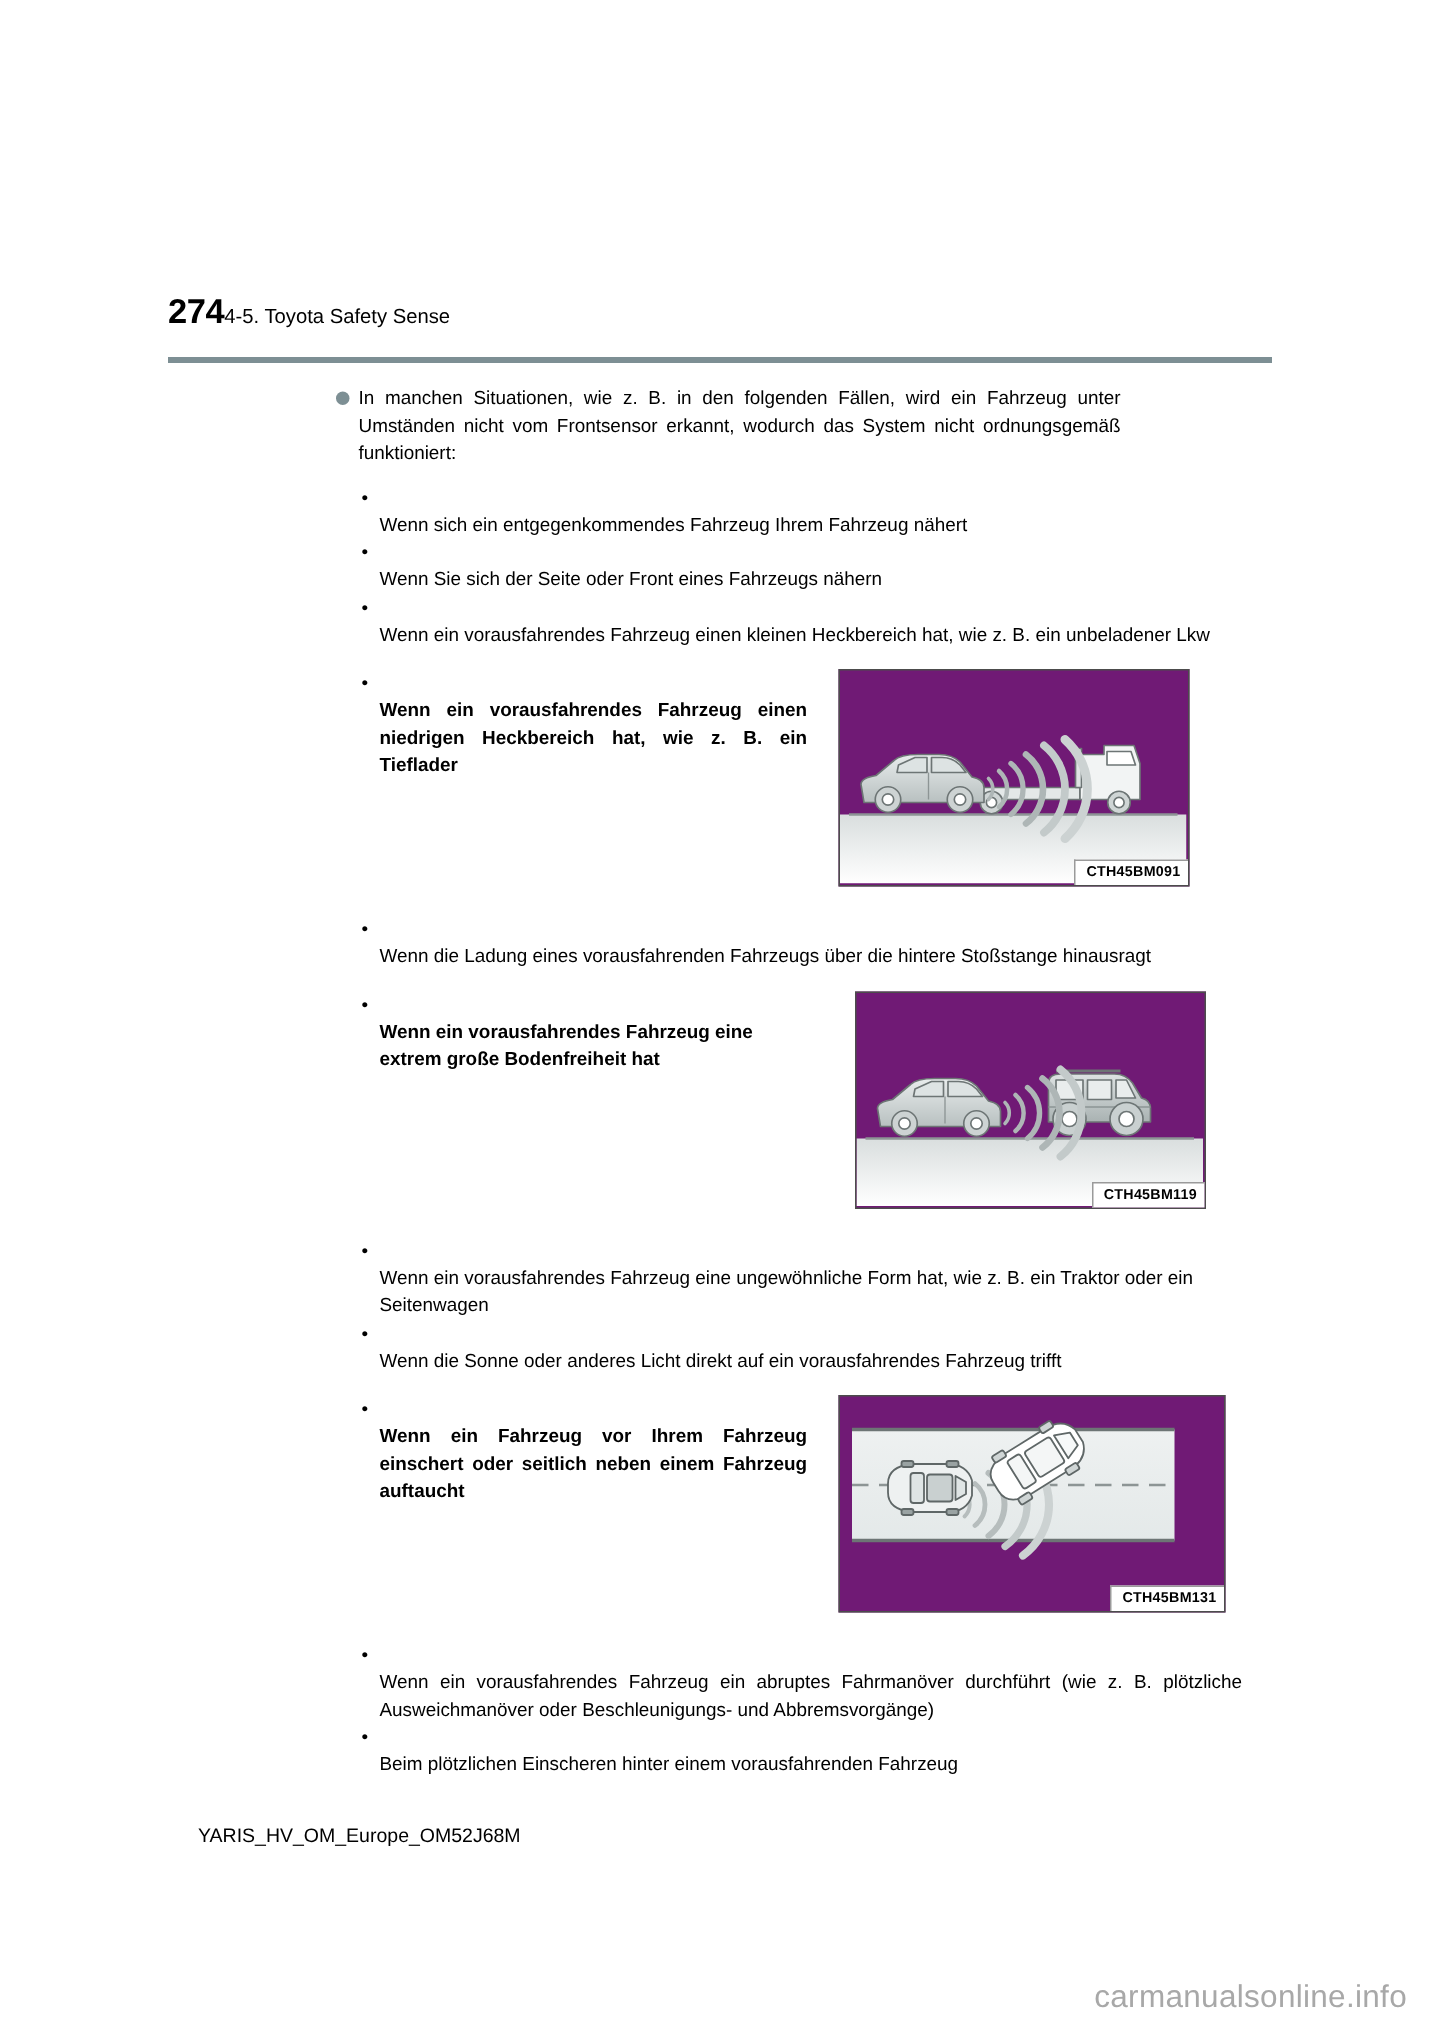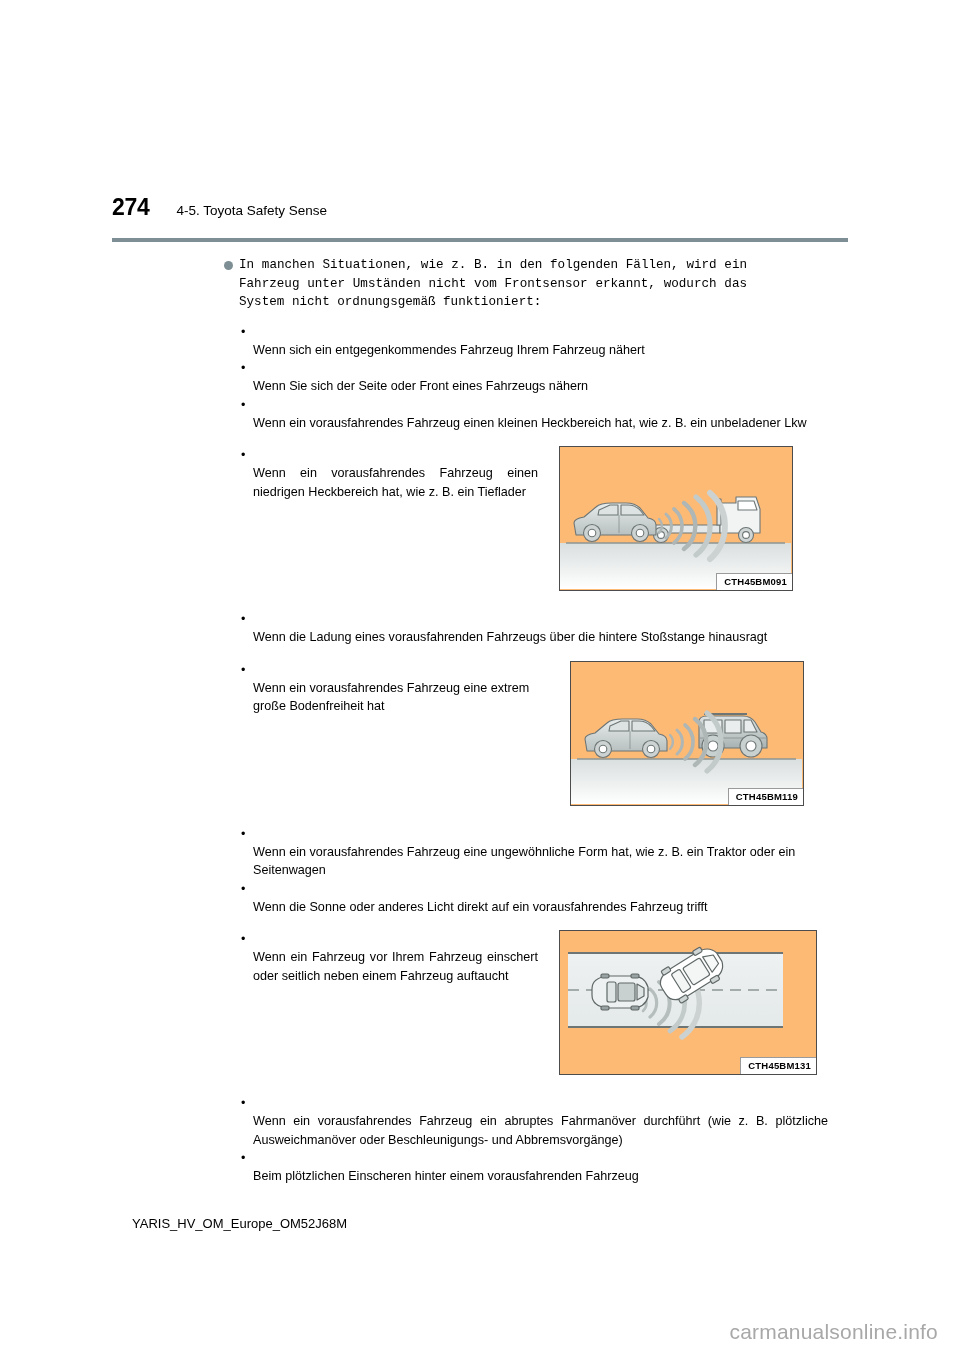"274" .page-number { margin-right: 27px -> none }
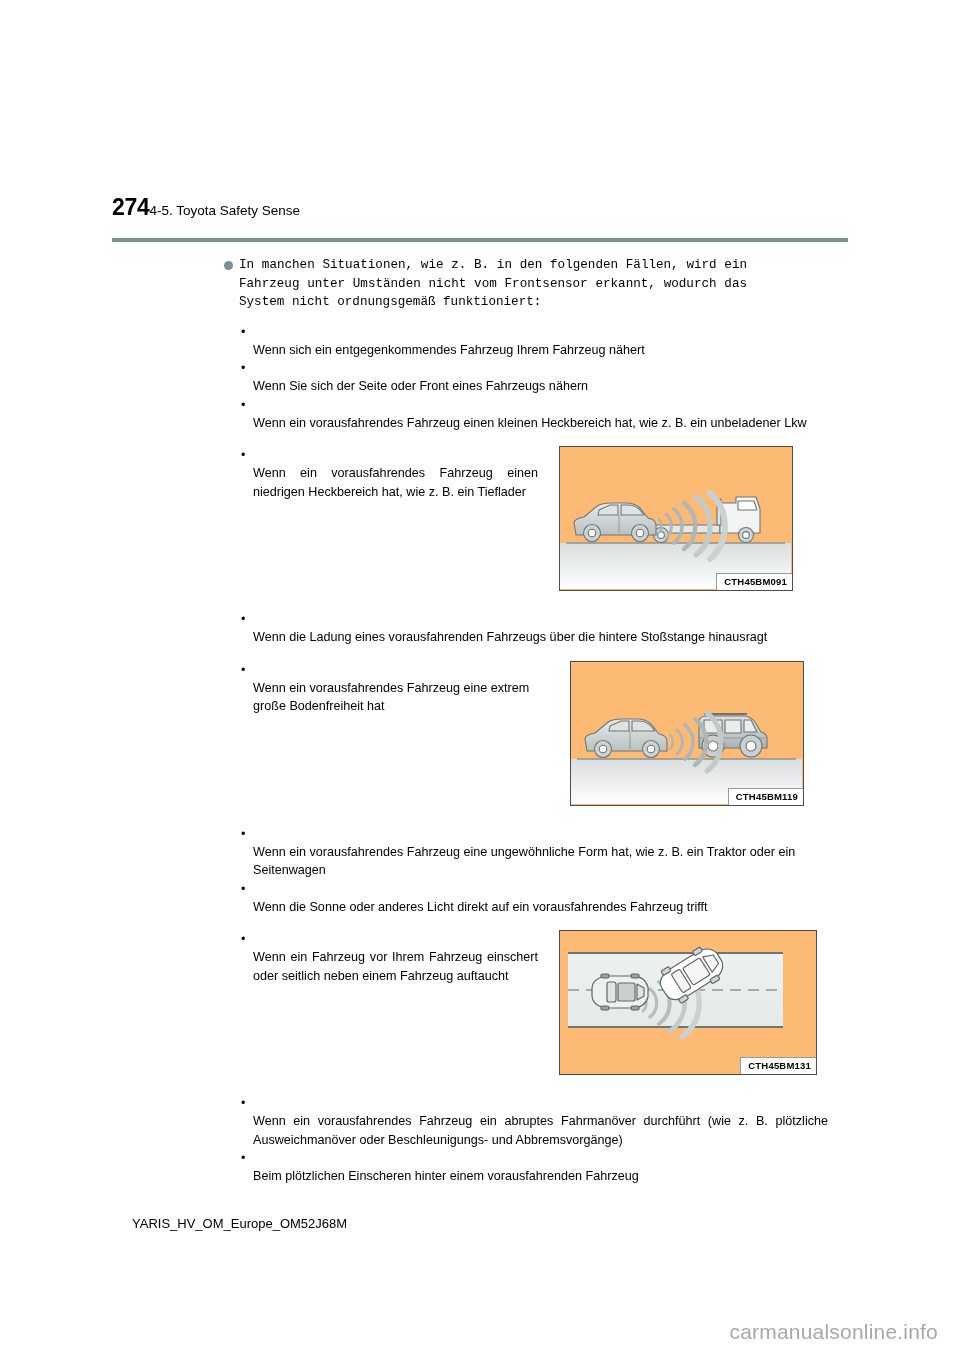"In manchen Situationen, wie z." .dot-block { font-family: Liberation Mono, monospace -> none }
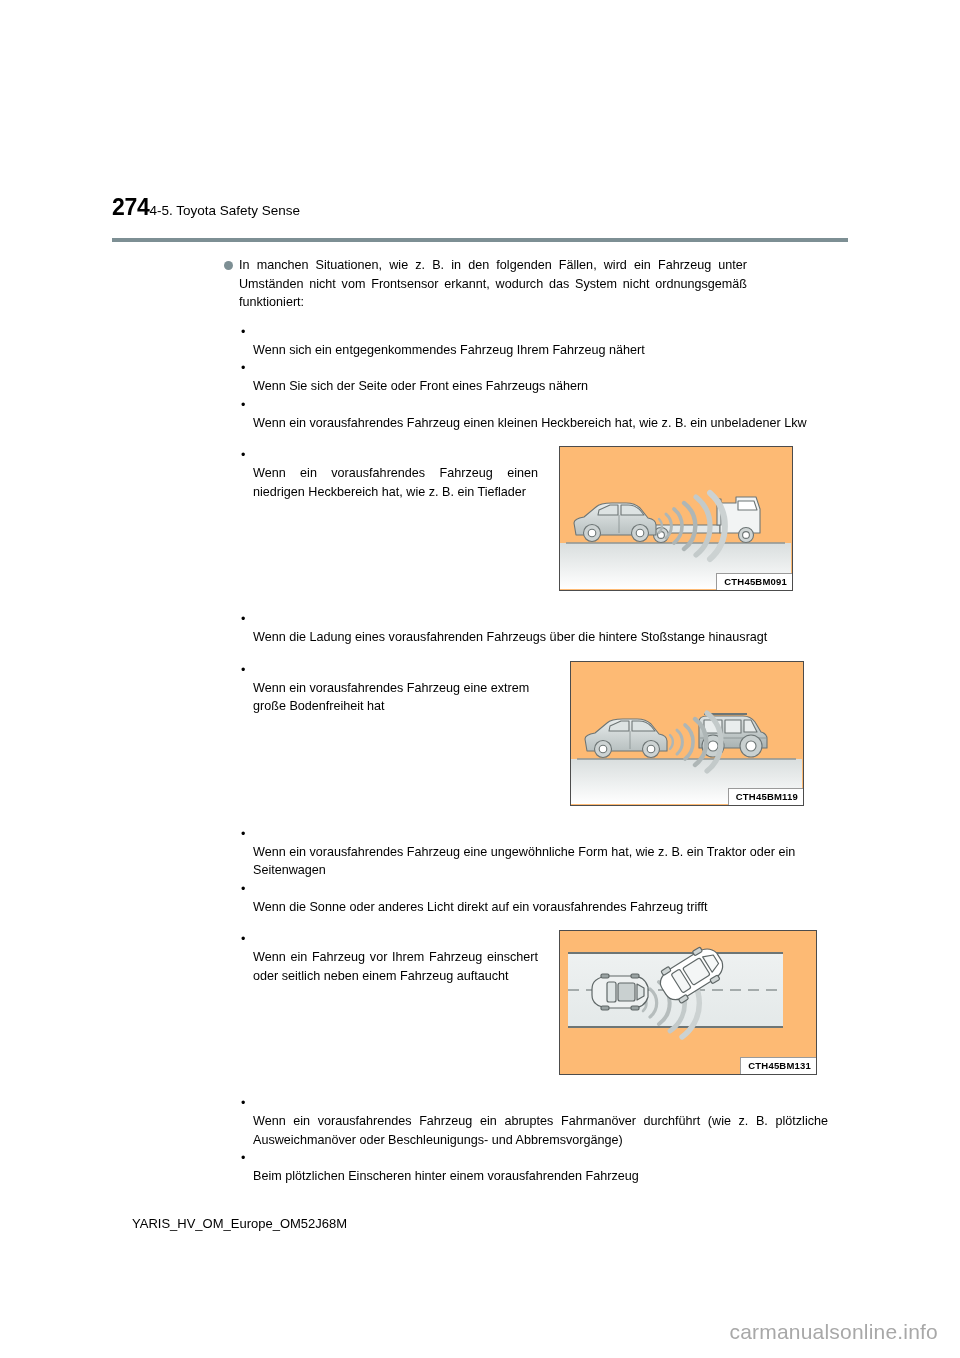"Wenn ein vorausfahrendes Fahrzeug einen" .bullet-text.w-narrow { font-weight: none -> bold }
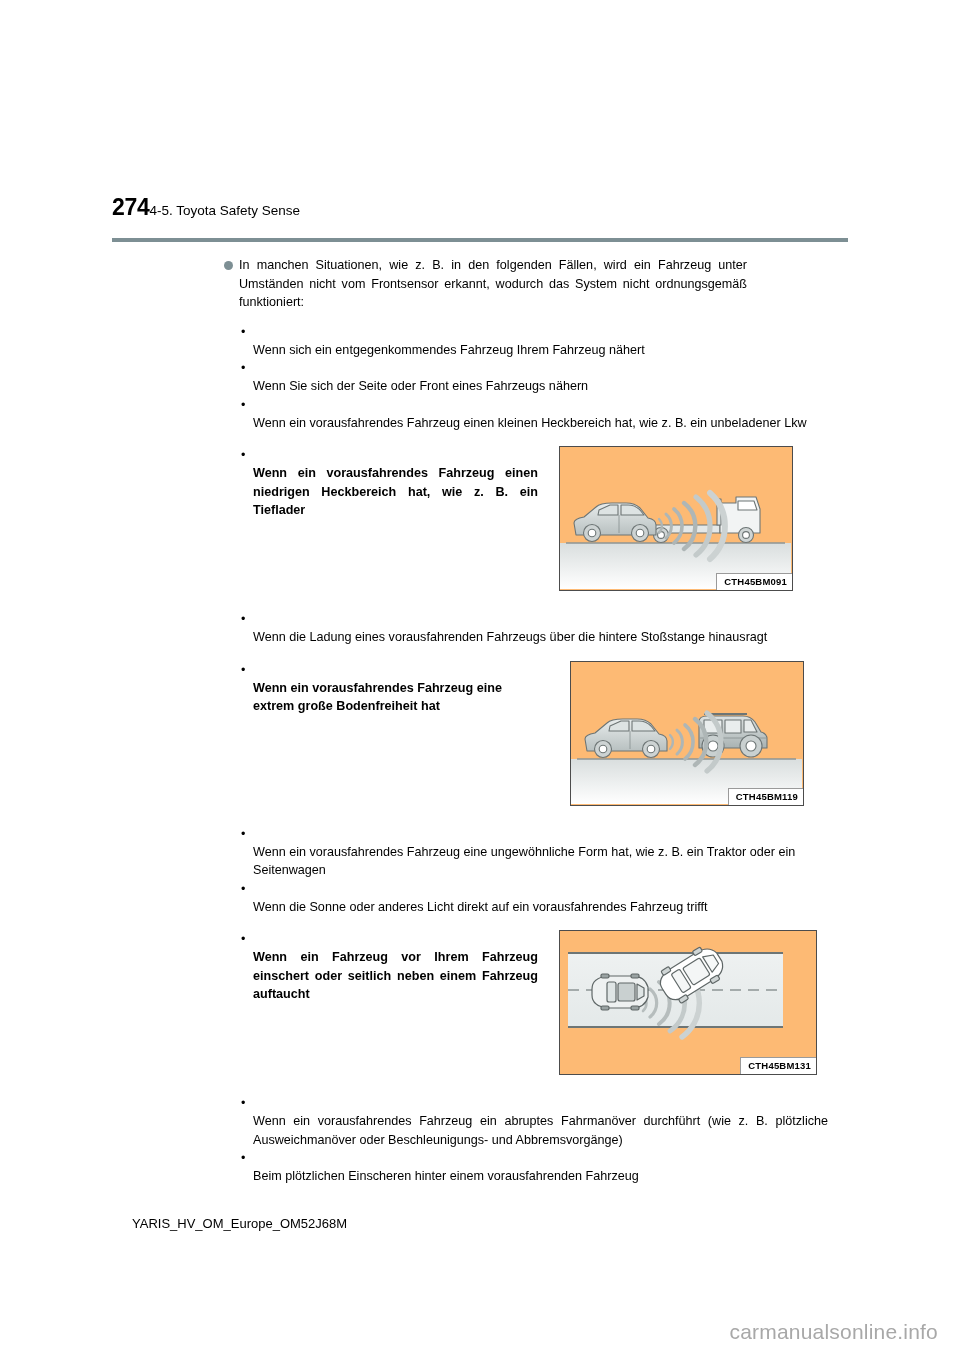"CTH45BM091" .figure { background: #fdba74 -> #701a75 }
